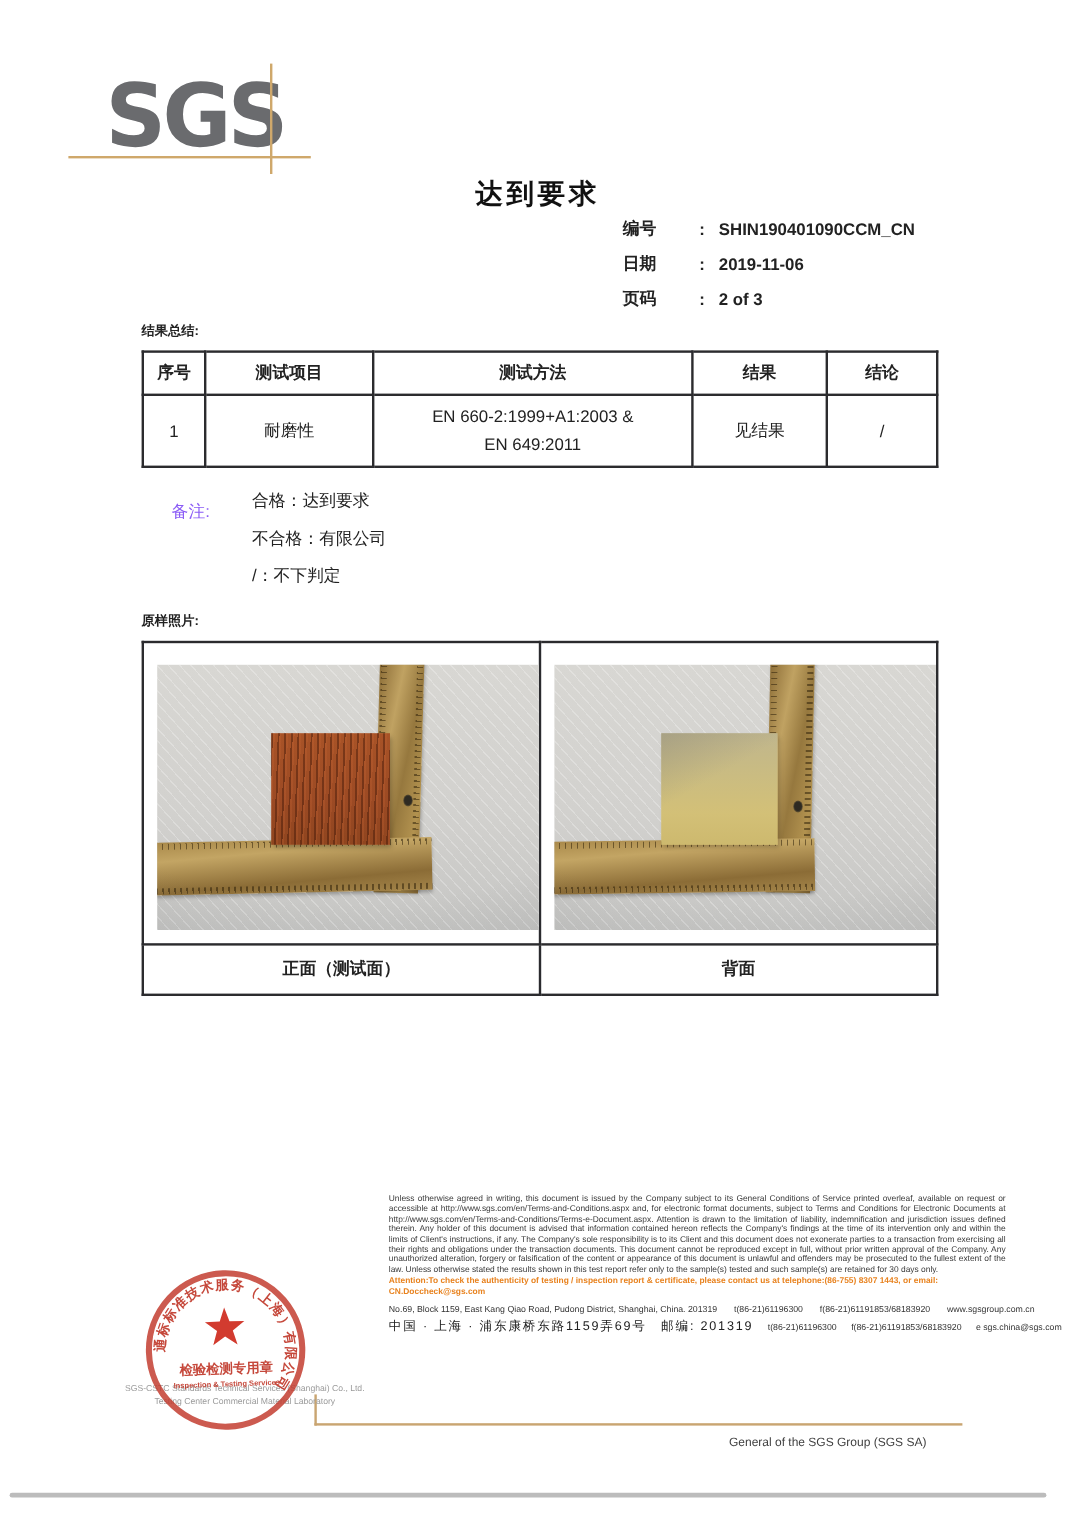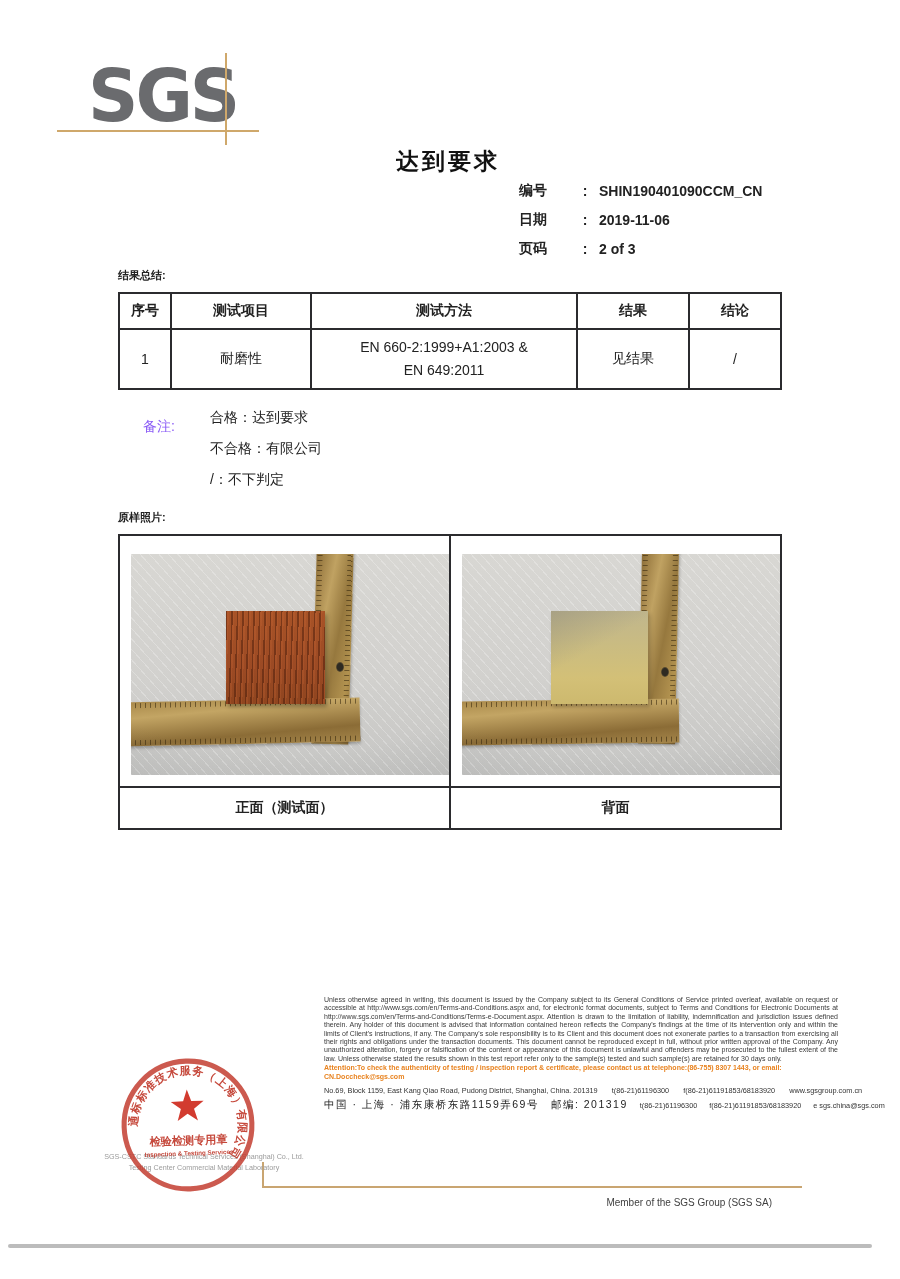"Member of the SGS Group" div.abs { text: Member -> General }
